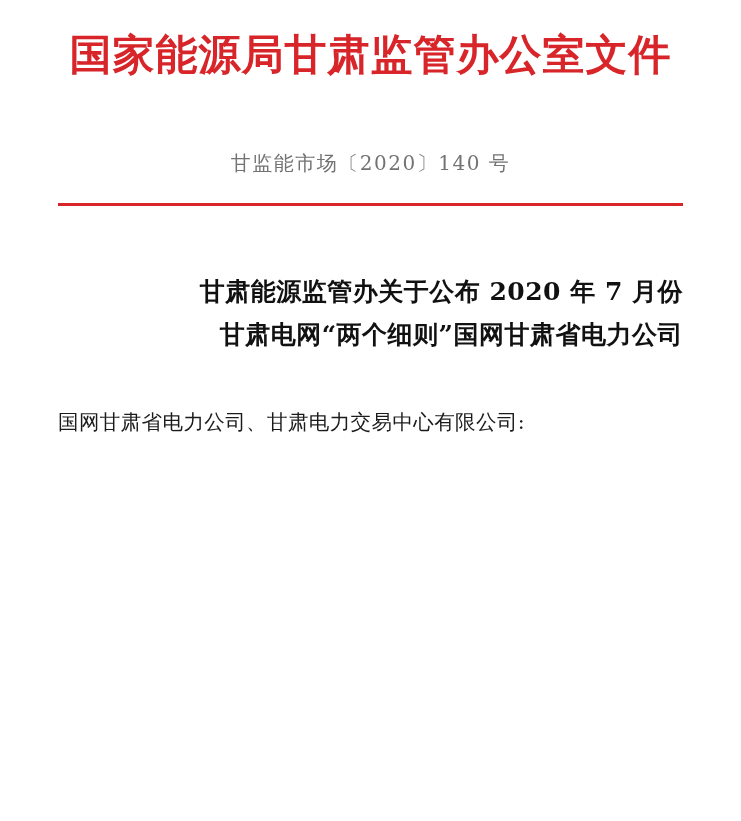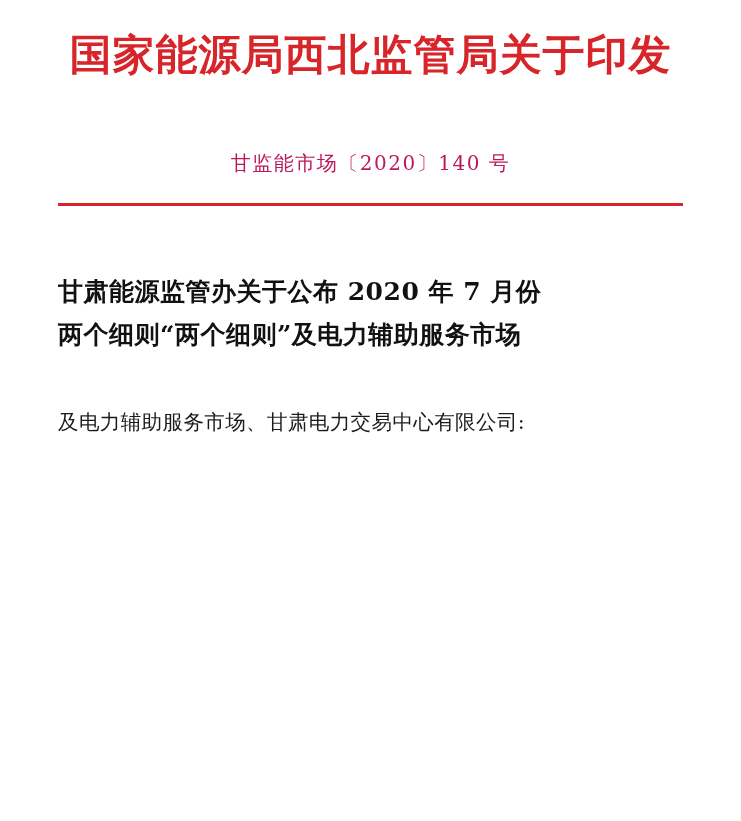"国家能源局西北监管局关于印发" div.masthead { text: 西北监管局关于印发 -> 甘肃监管办公室文件 }
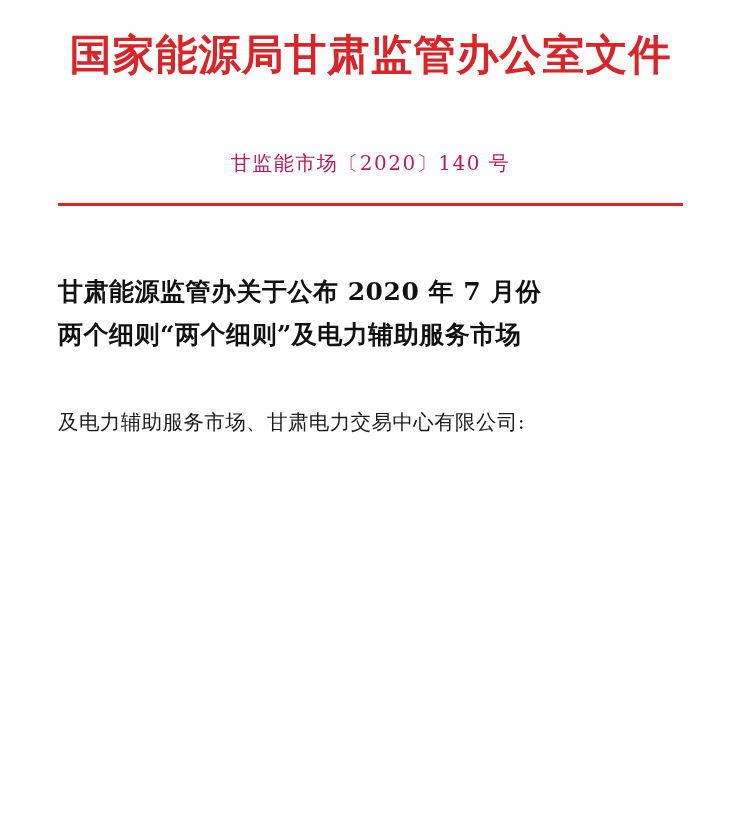"甘监能市场〔2020〕140 号" .doc-number { color: #be185d -> #737373 }
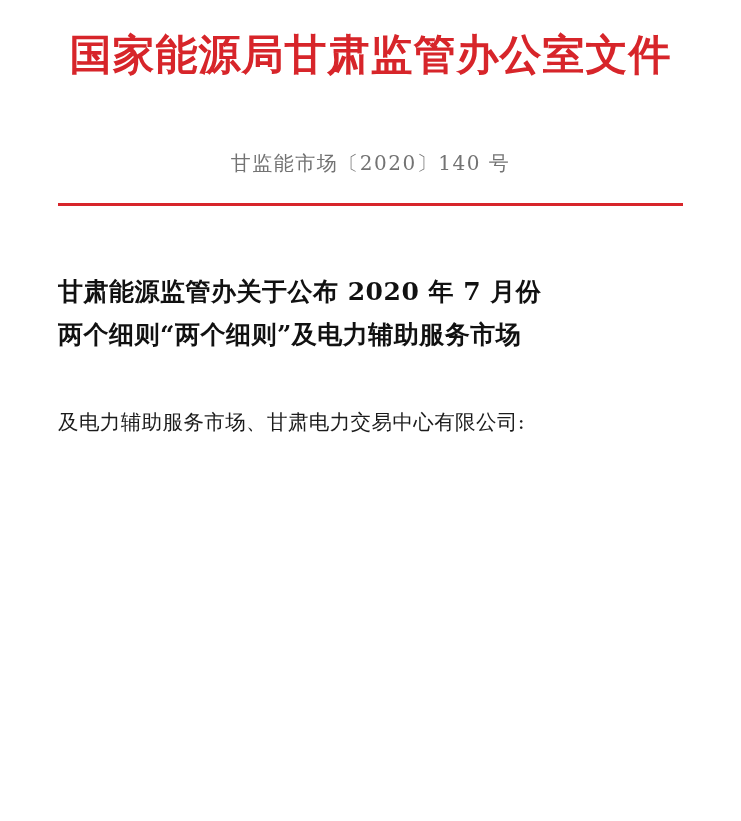"甘肃能源监管办关于公布 2020 年 7 月份" .title-block { text-align: left -> right }
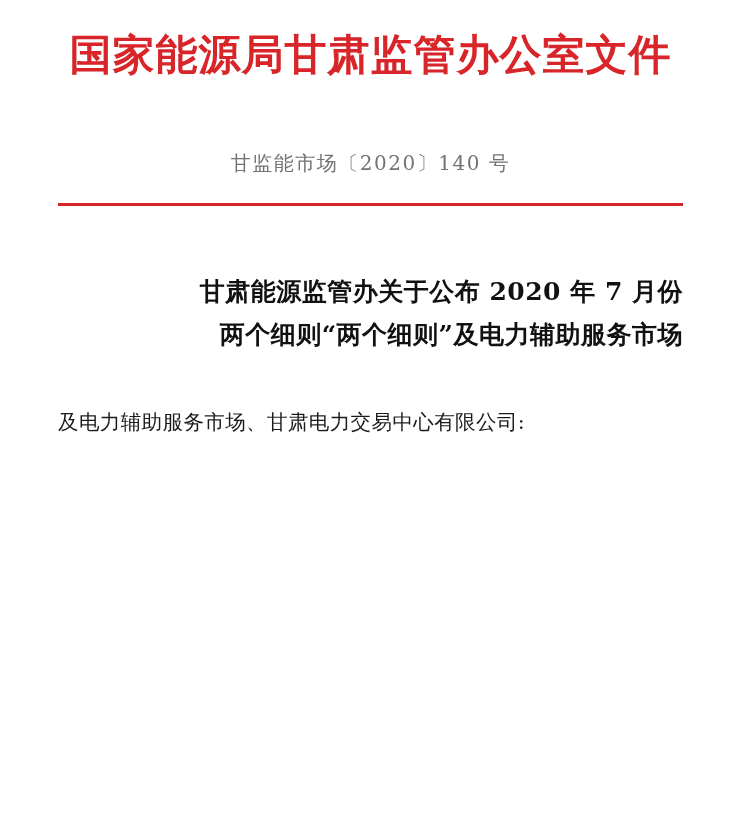"两个细则“两个细则”及电力辅助服务市场" span.title-line { text: 两个细则“两个细则”及电力辅助服务市场 -> 甘肃电网“两个细则”国网甘肃省电力公司 }
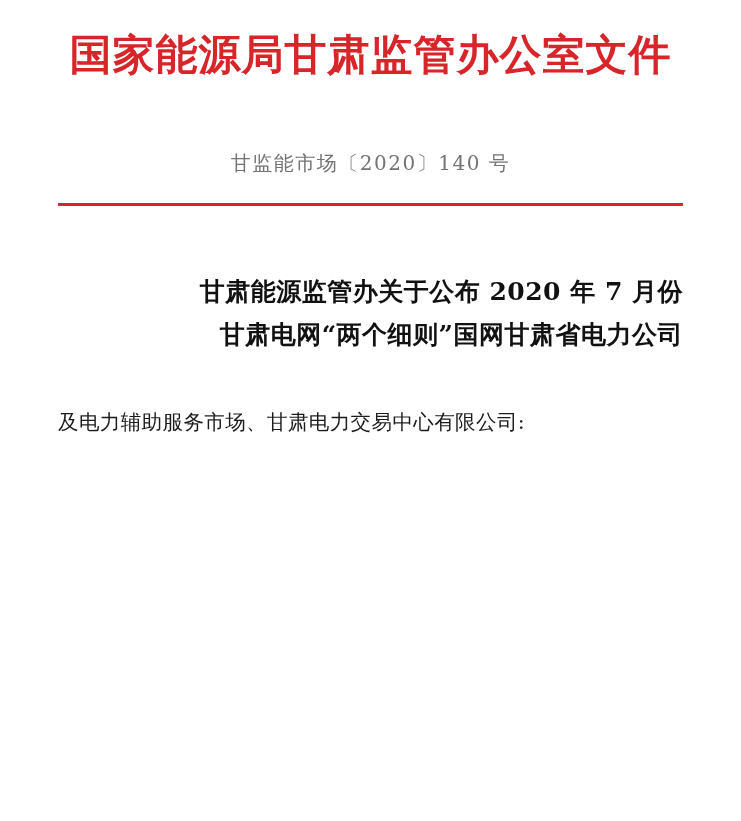"及电力辅助服务市场、甘肃电力交易中心有限公司:" span.salutation { text: 及电力辅助服务市场 -> 国网甘肃省电力公司 }
